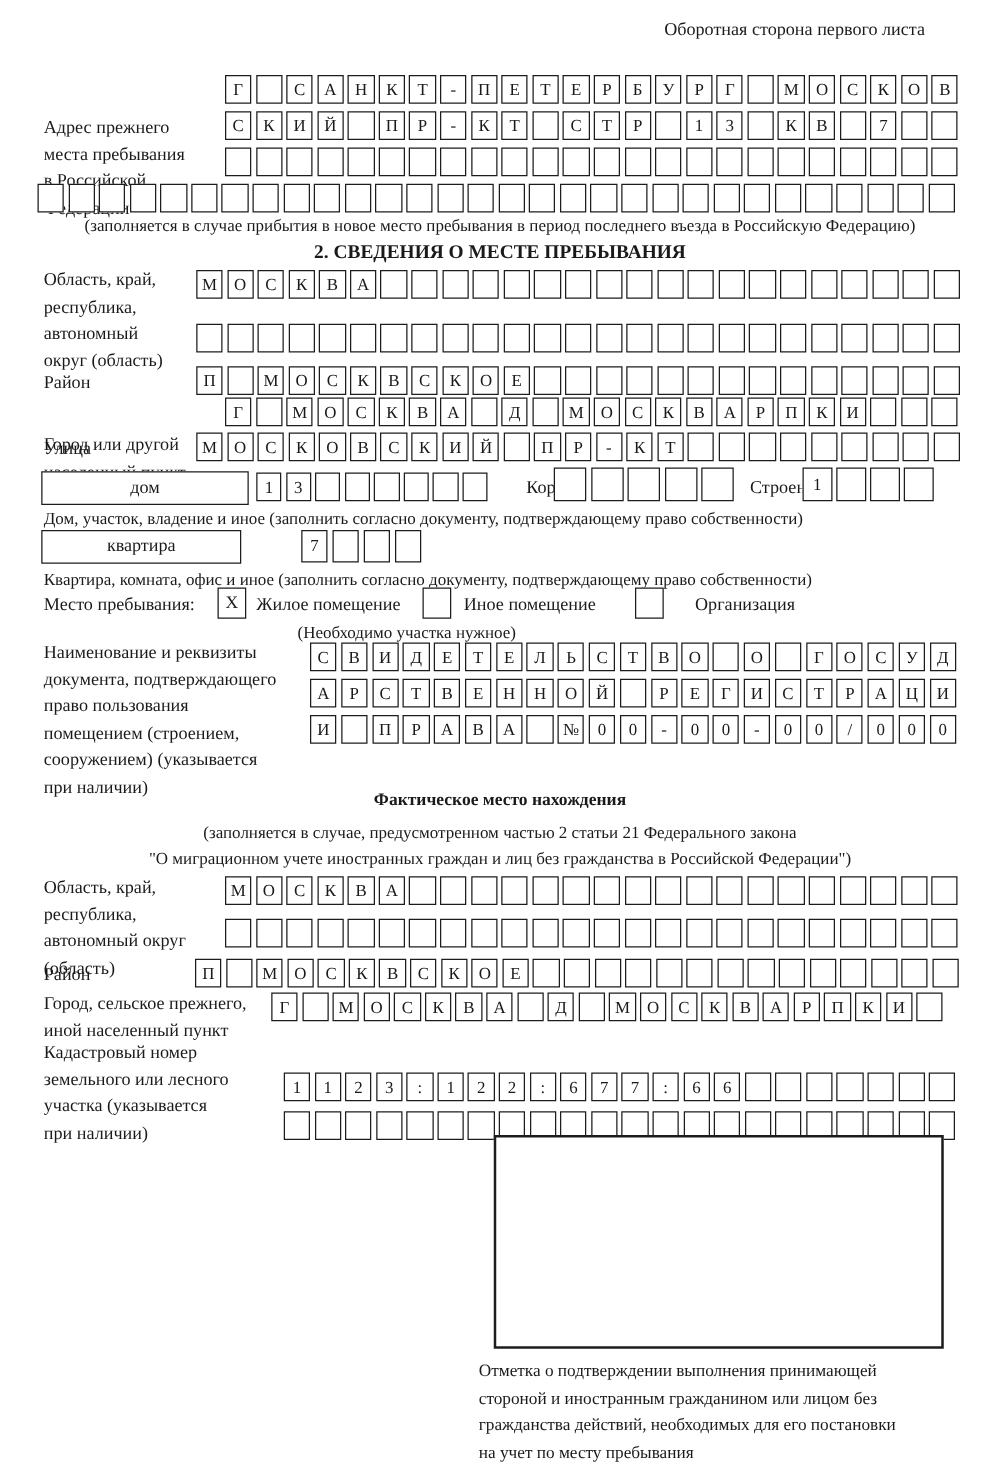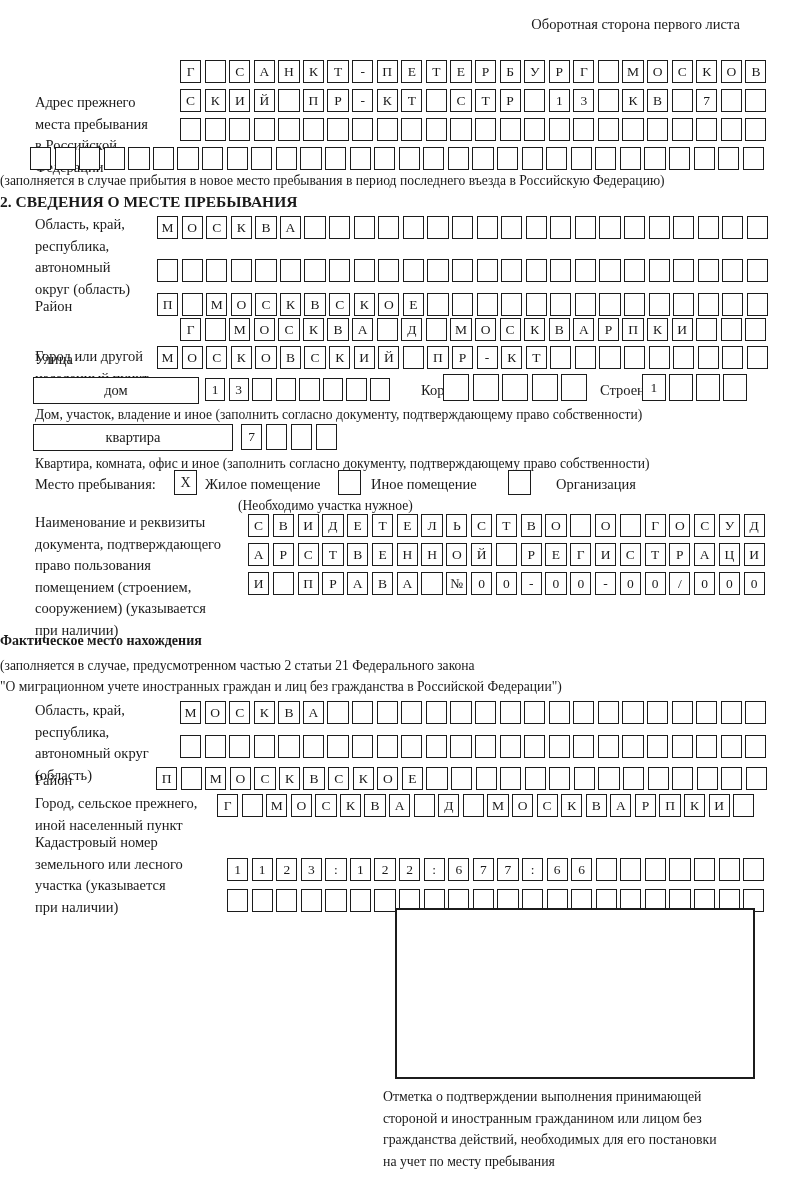"(заполняется в случае прибытия в" .center { text-align: left -> center }
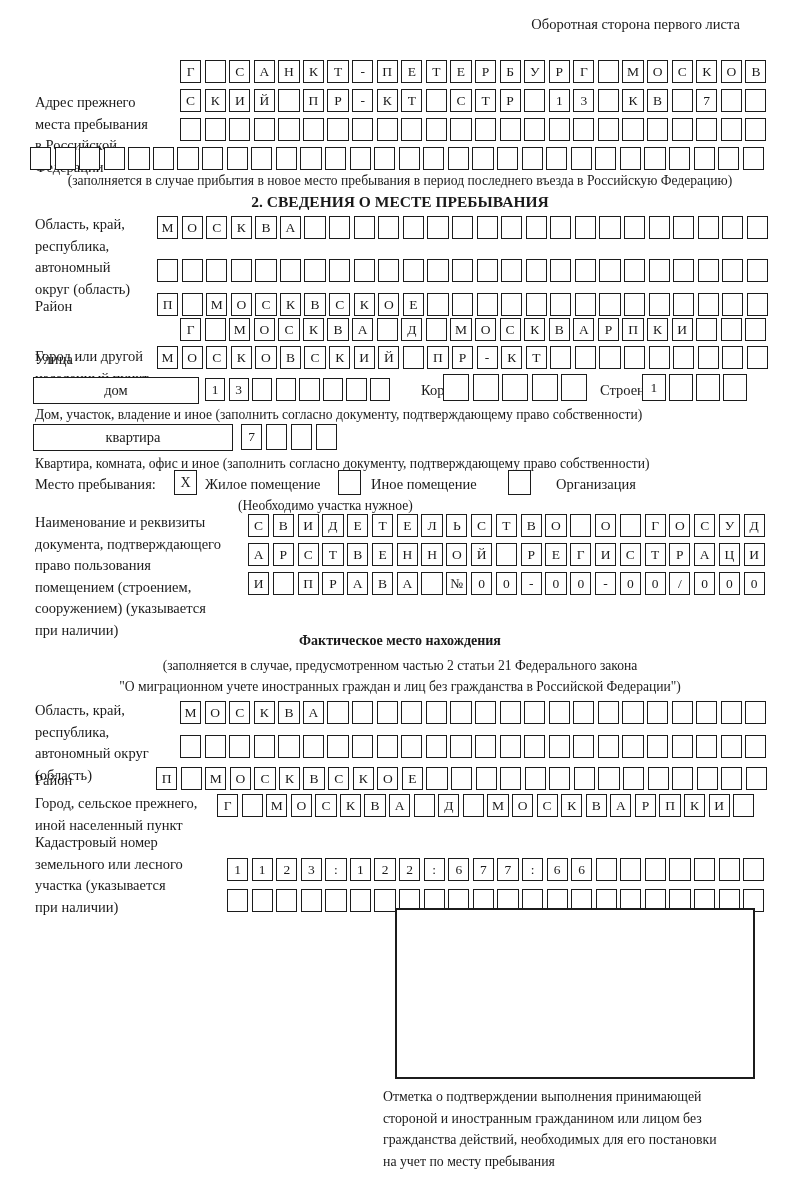"квартира" #apt-box { width: 200px -> 160px }
